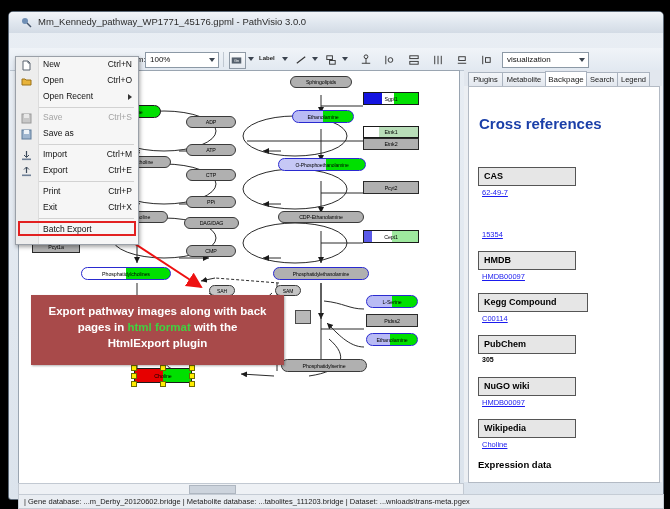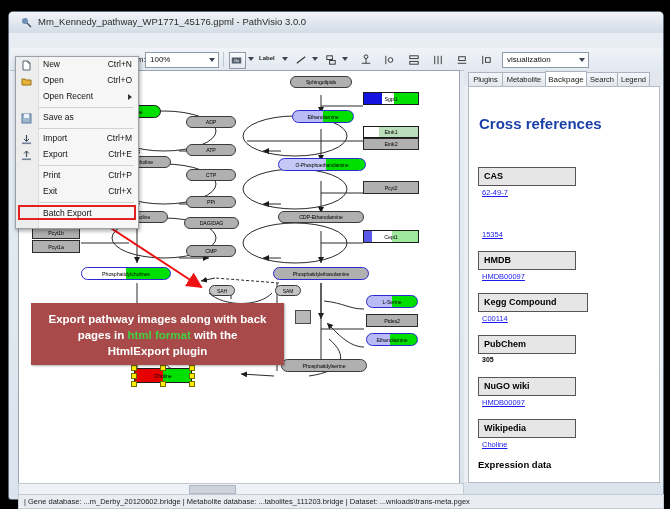"Save" div.dd-row { html: none -> <div> <svg> <rect></rect> <rect></rect> </svg> <div>Save</div> <div>Ctrl+S</div> </div> }
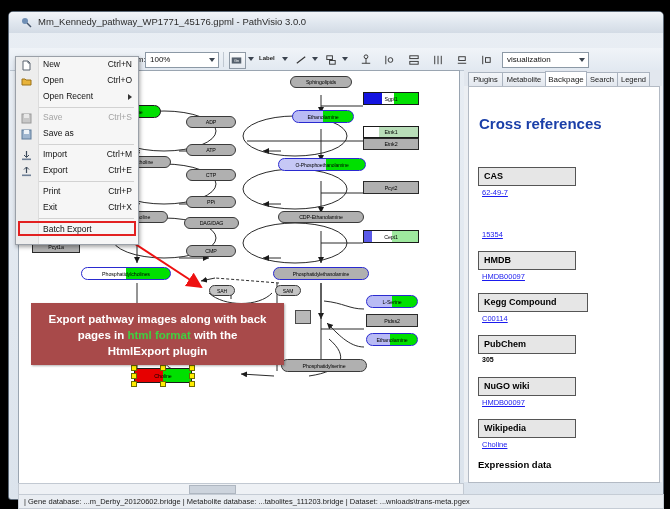"Export pathway images along with" .callout { height: 62px -> 70px; margin-top: 8px -> none }
